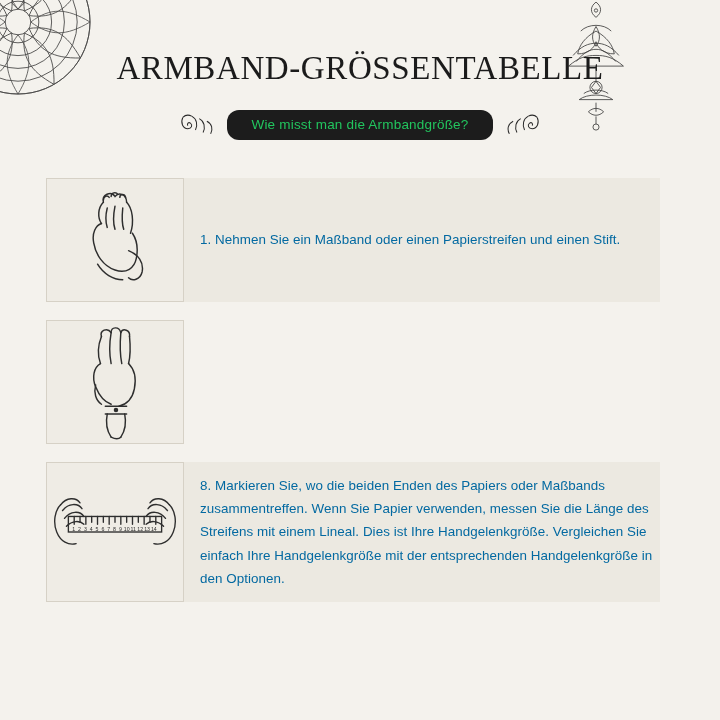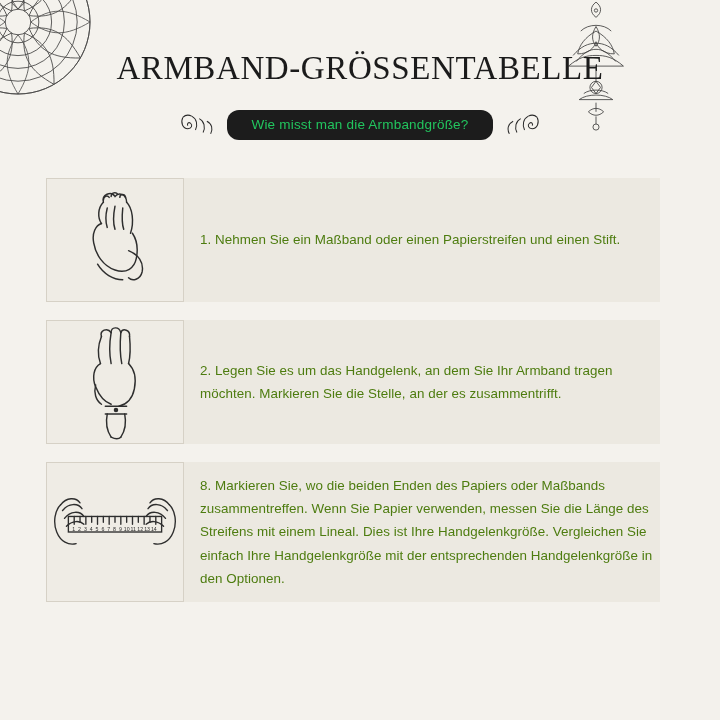"1. Nehmen Sie ein Maßband" .band p { color: #4d7c0f -> #0369a1 }
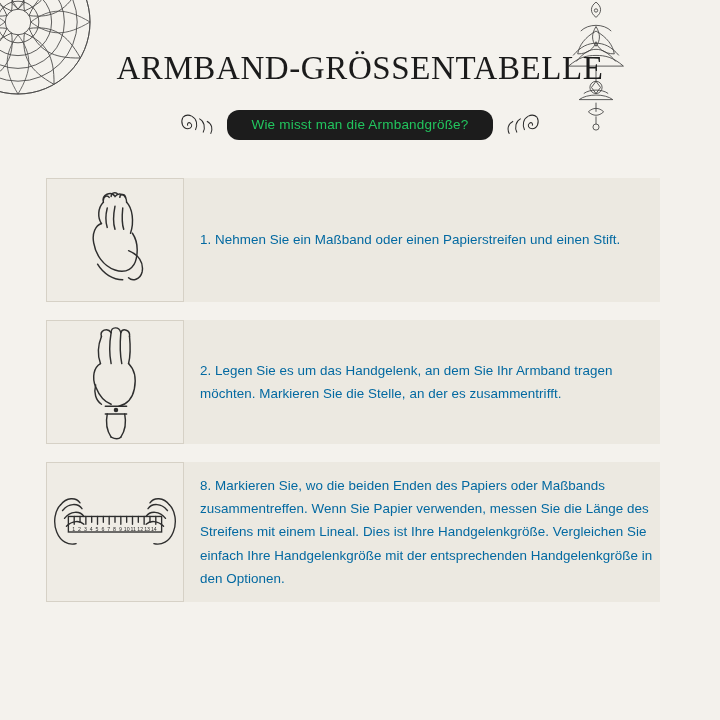"2. Legen Sie es um" div.band { html: <div> <p>2. Legen Sie es um das Handgelenk, an dem Sie Ihr Armband tragen möchten. Markieren Sie die Stelle, an der es zusammentrifft.</p> </div> -> none }
